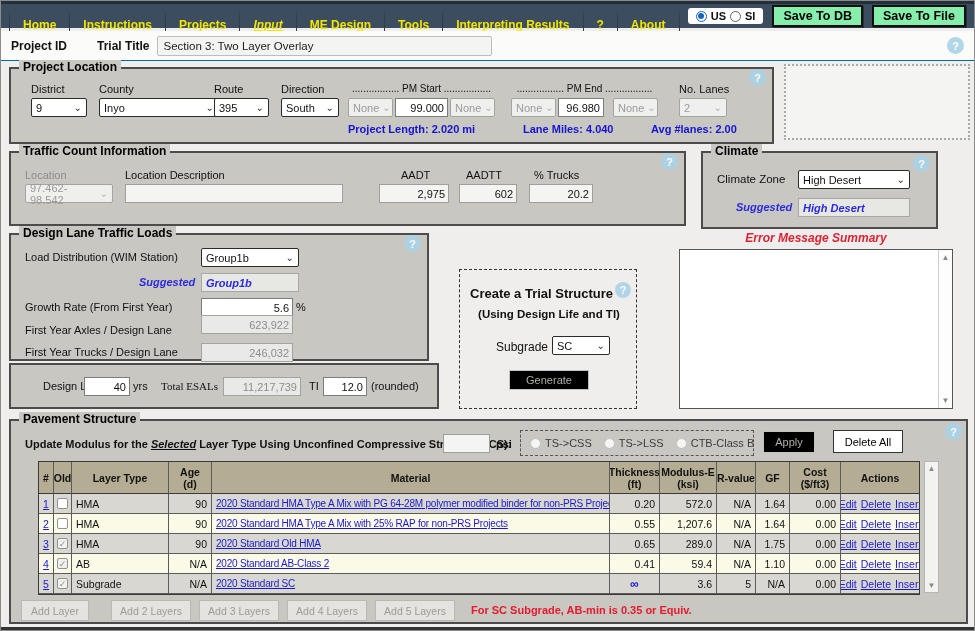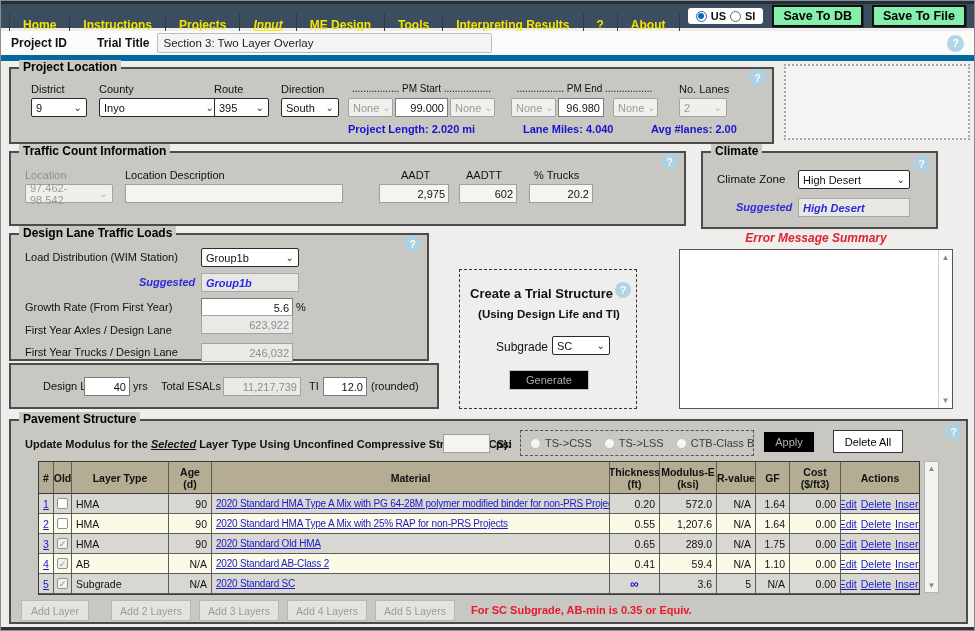"Project ID" .idbar { border-bottom: 6px solid #0369a1 -> 1px solid #0369a1 }
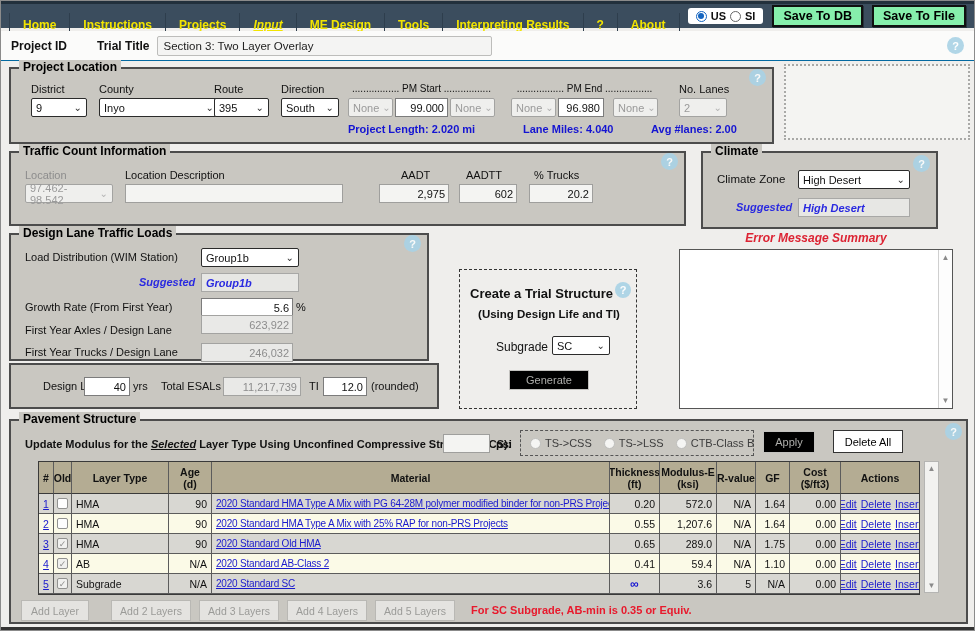"Total ESALs" span.lbl { font-family: none -> Liberation Serif, serif }
